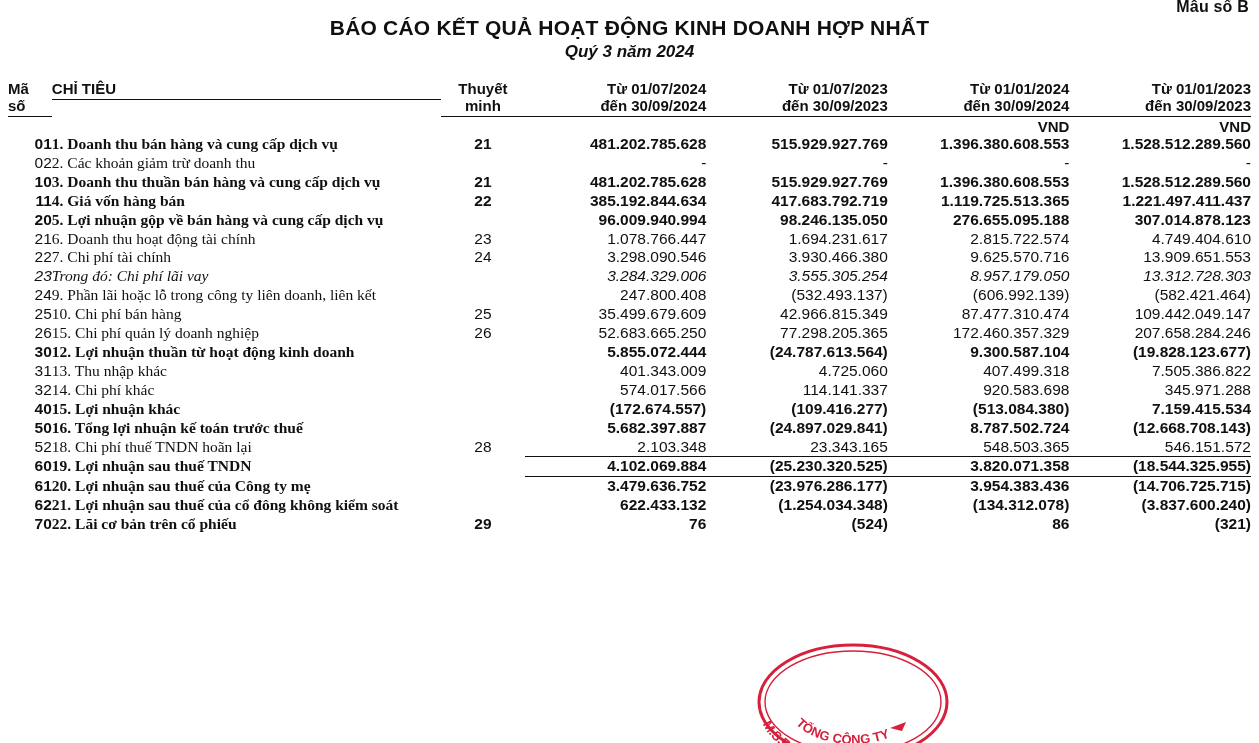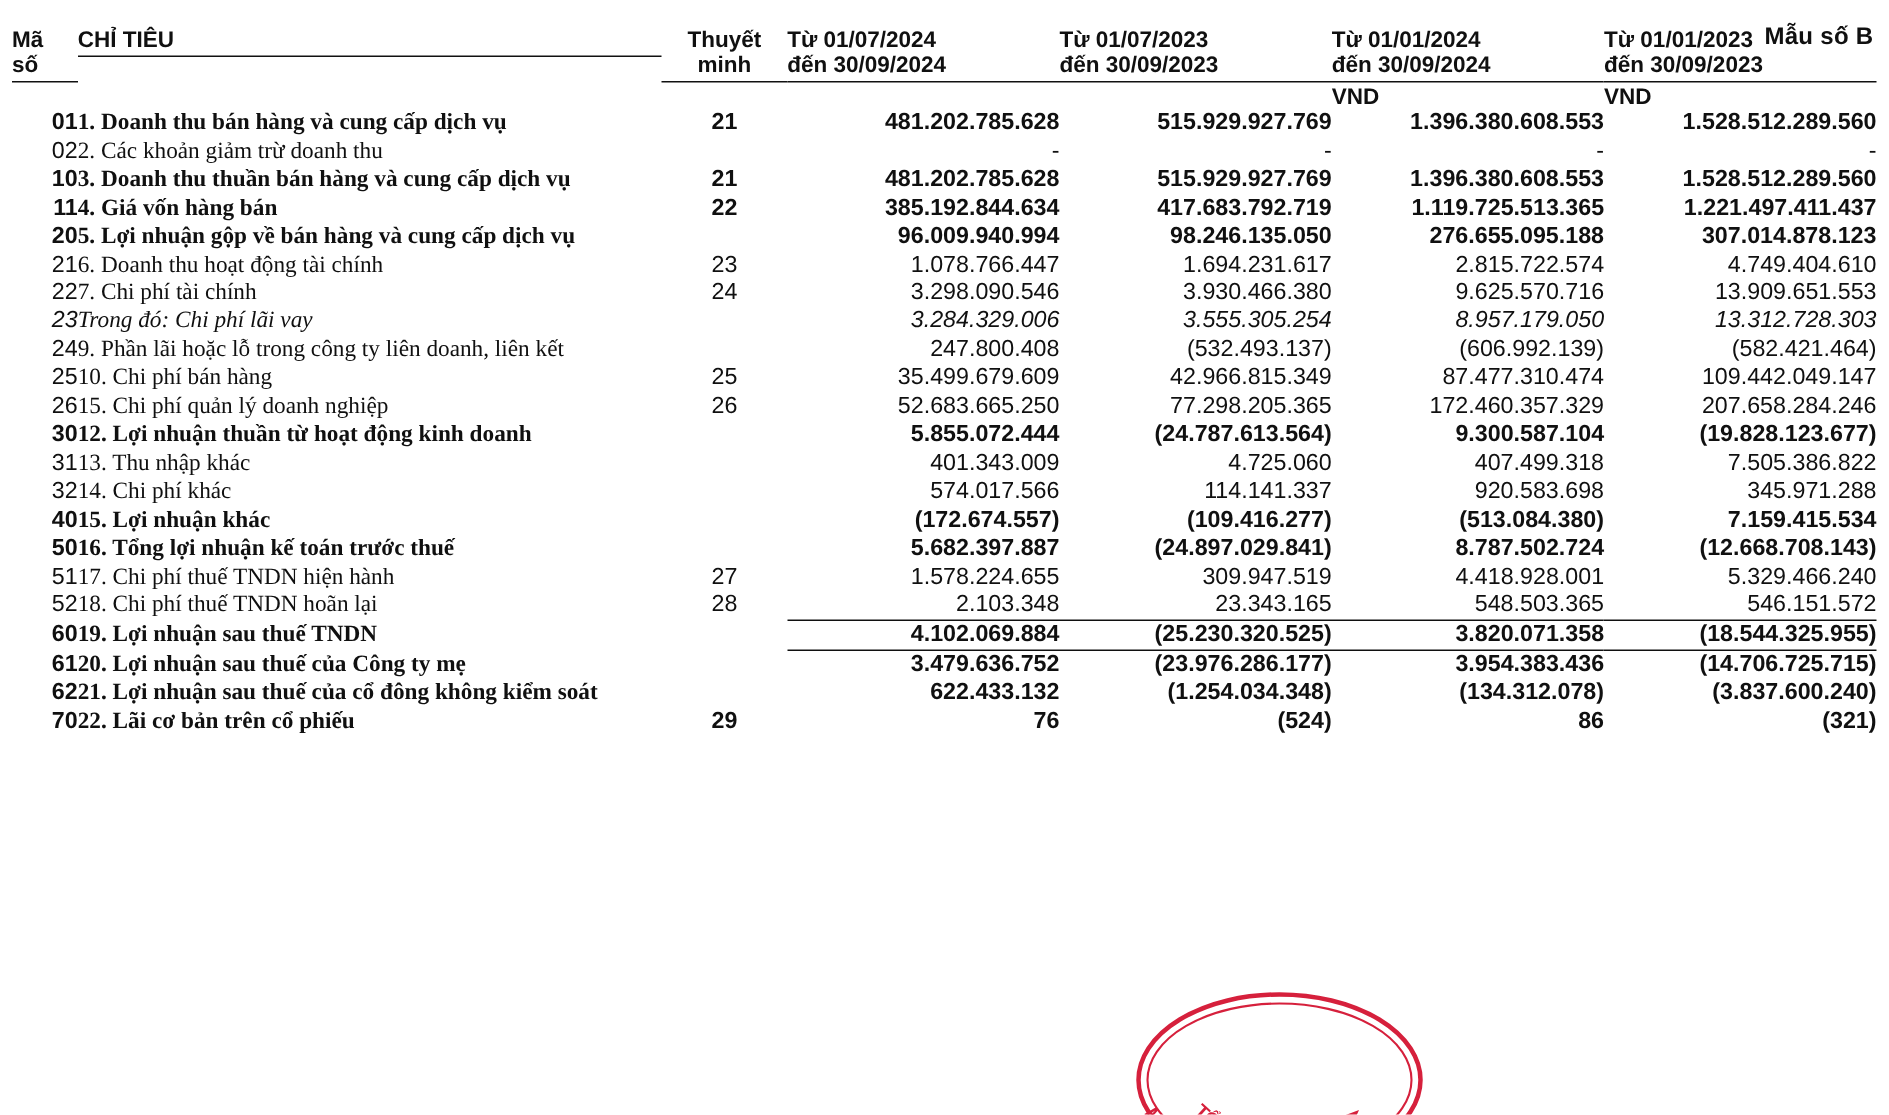"BÁO CÁO KẾT QUẢ HOẠT" div.title-block { html: none -> <div> <div>BÁO CÁO KẾT QUẢ HOẠT ĐỘNG KINH DOANH HỢP NHẤT</div> <div>Quý 3 năm 2024</div> </div> }
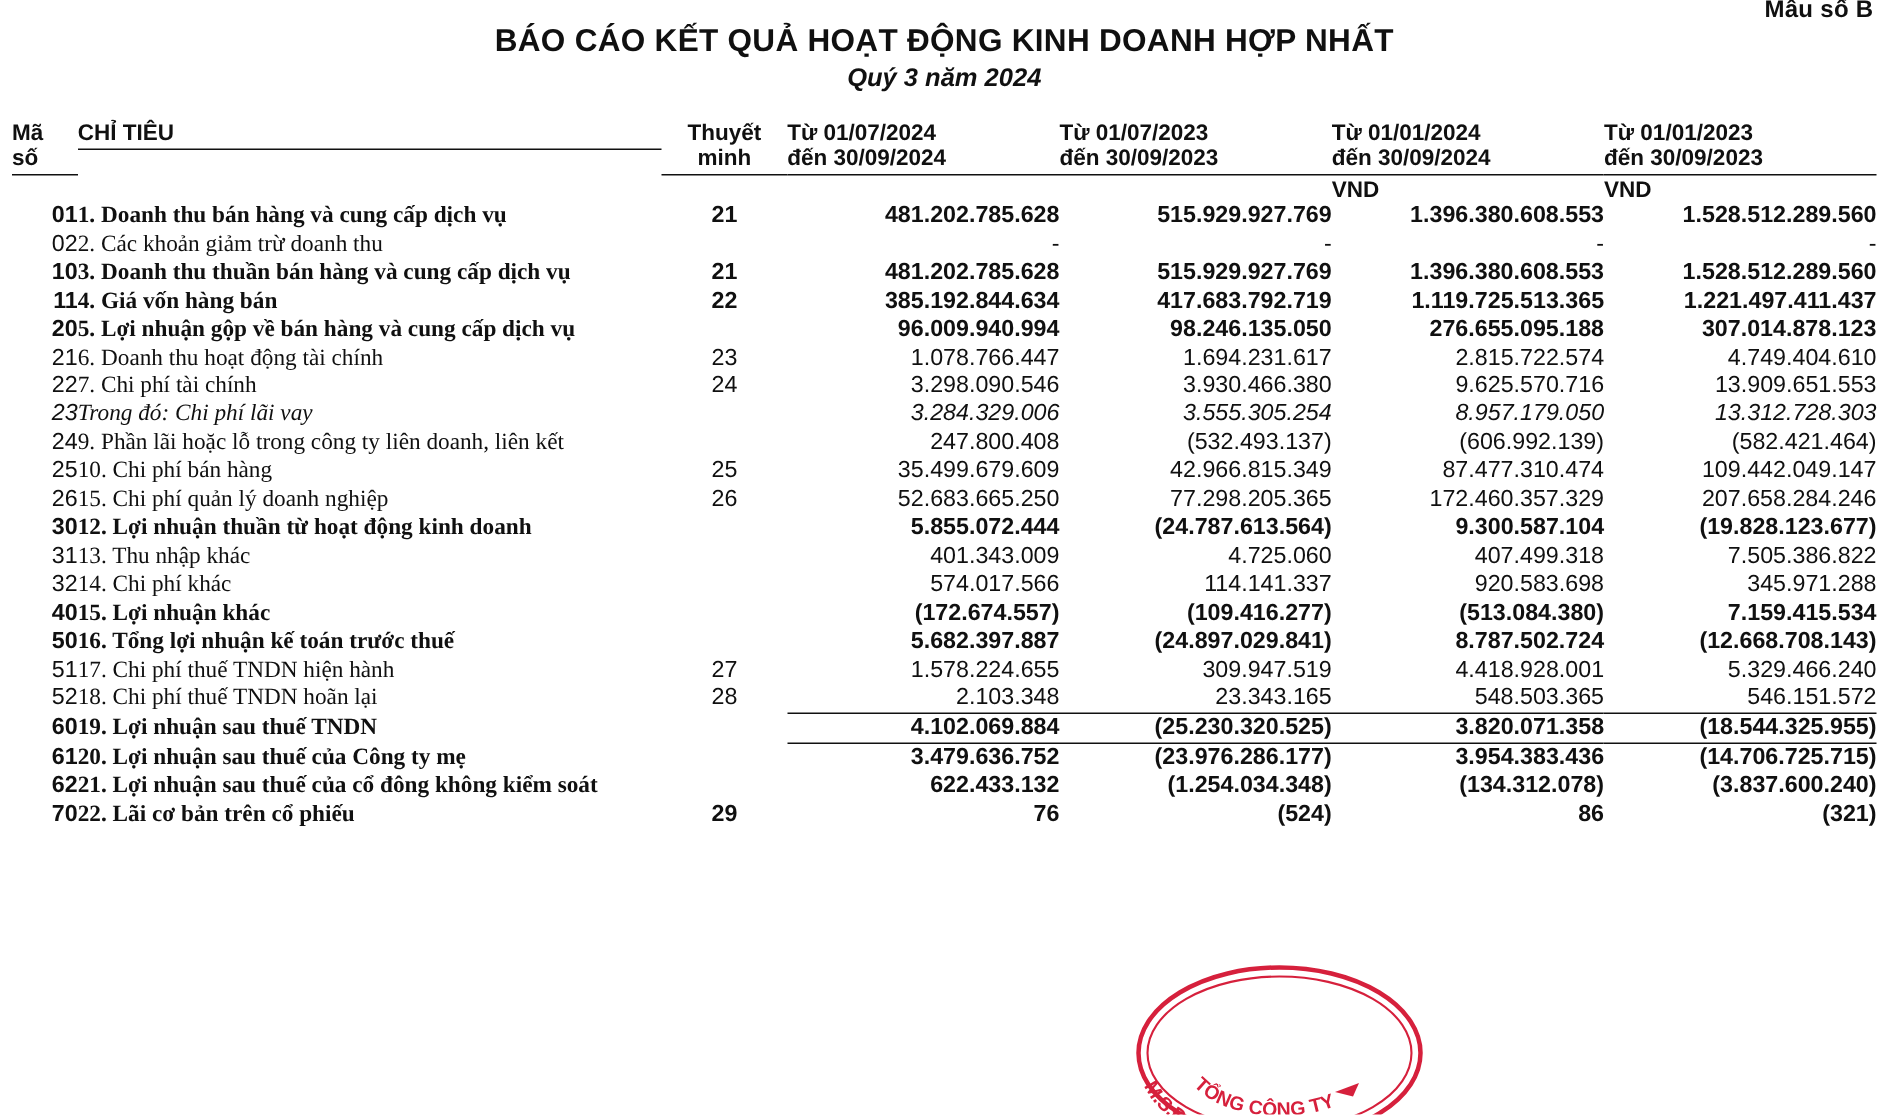"Từ 01/07/2024" .th-num { text-align: left -> right }
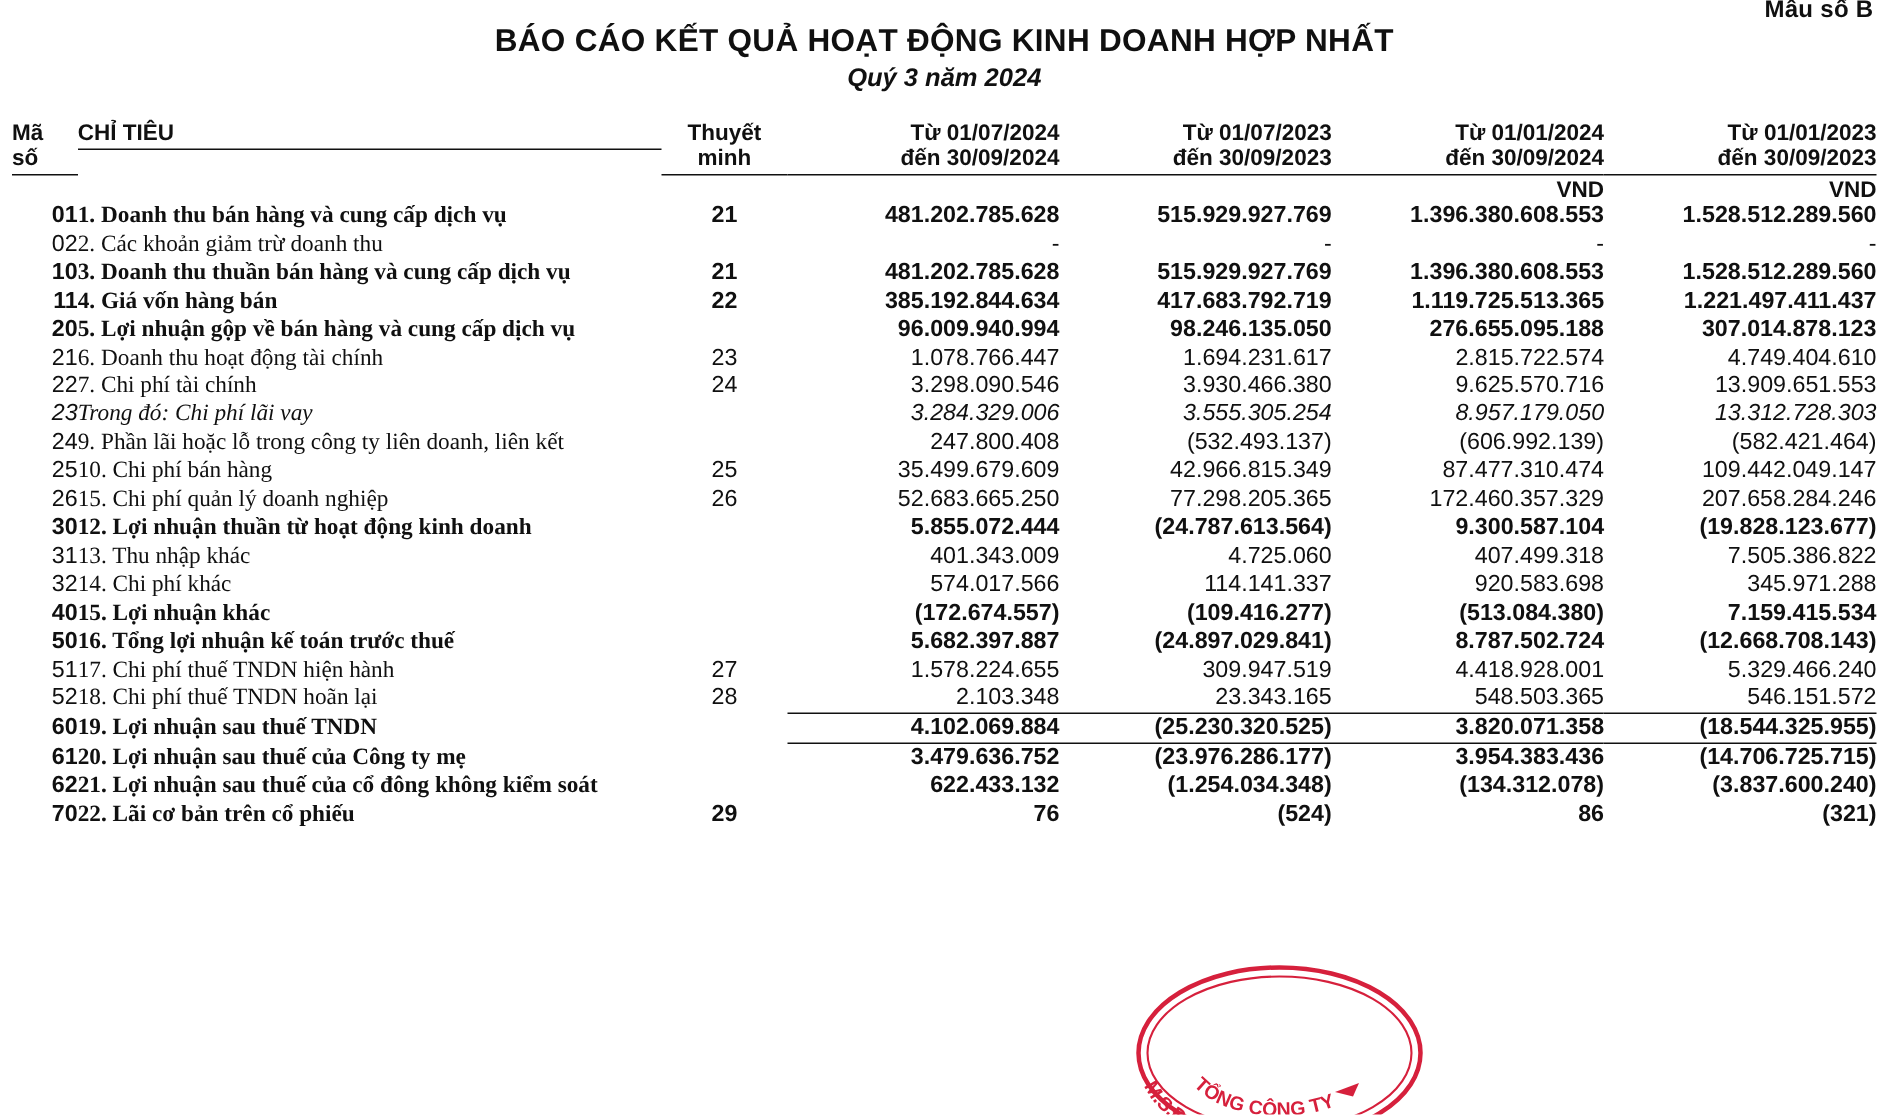"51" tr { html: <tr> <td>51</td> <td>17. Chi phí thuế TNDN hiện hành</td> <td>27</td> <td>1.578.224.655</td> <td>309.947.519</td> <td>4.418.928.001</td> <td>5.329.466.240</td> </tr> -> none }
